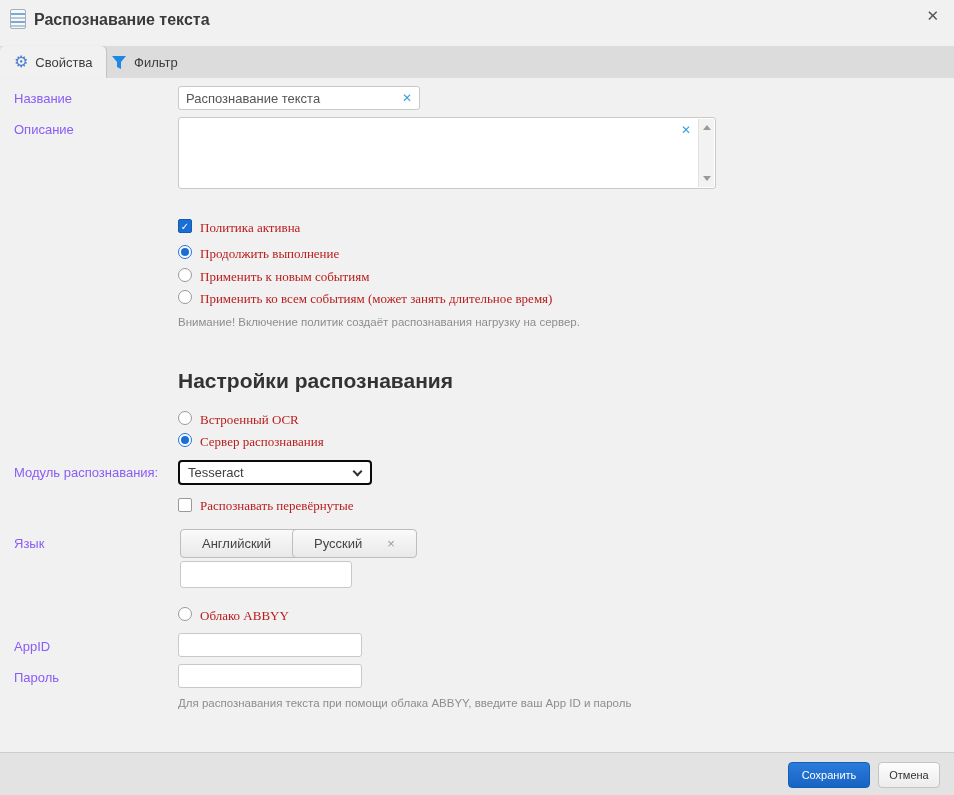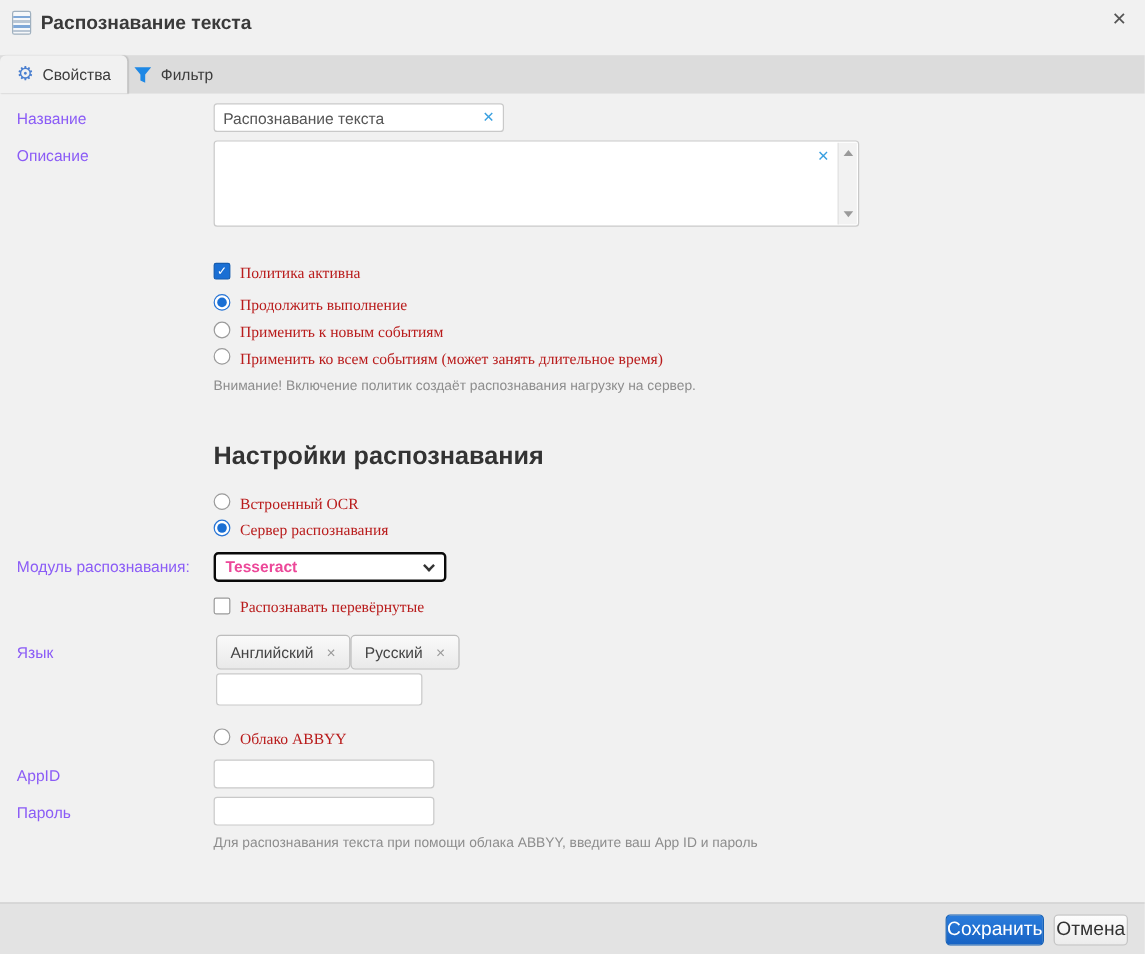"Tesseract" .sel { color: #ec4899 -> #404040; font-weight: bold -> none }
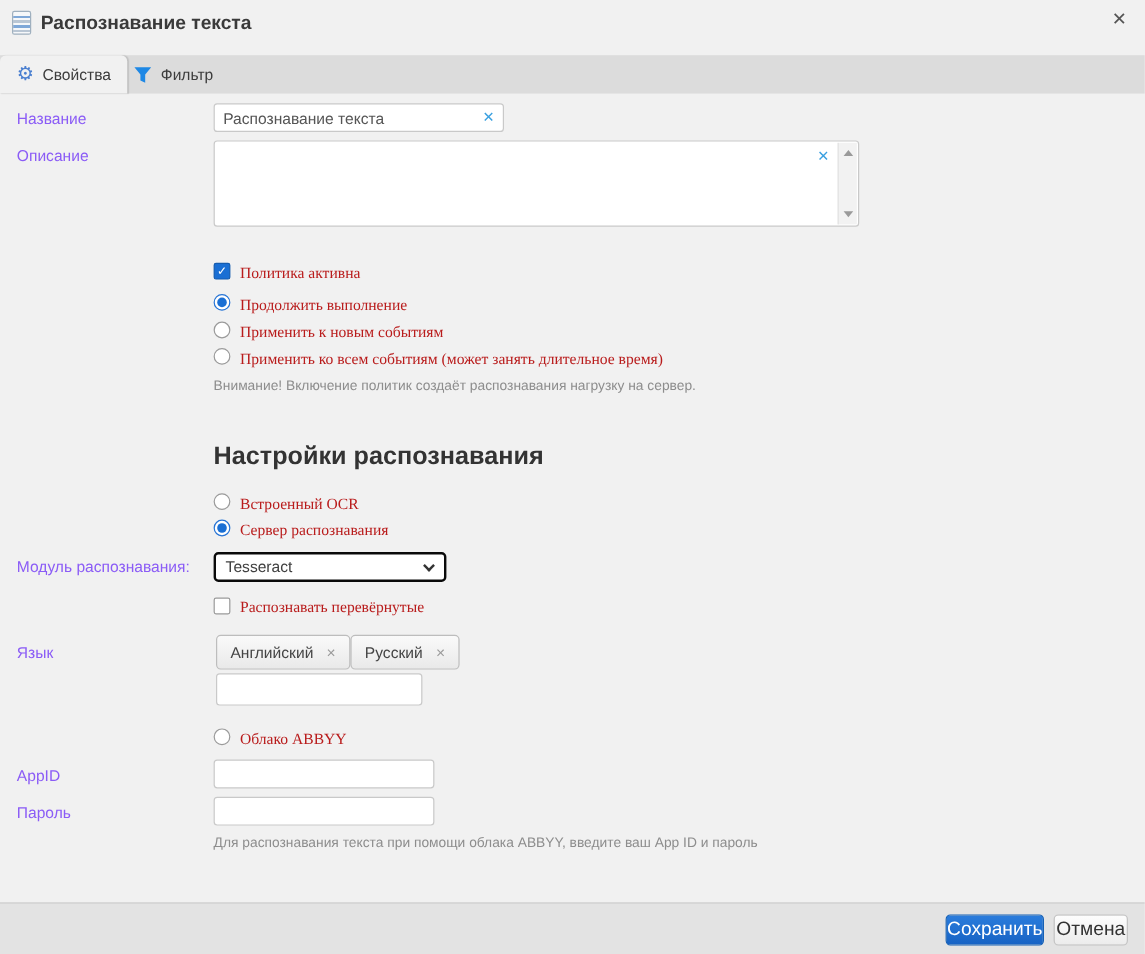"Английский" .tag { gap: 11px -> 25px; padding: 0 11px -> 0 21px }
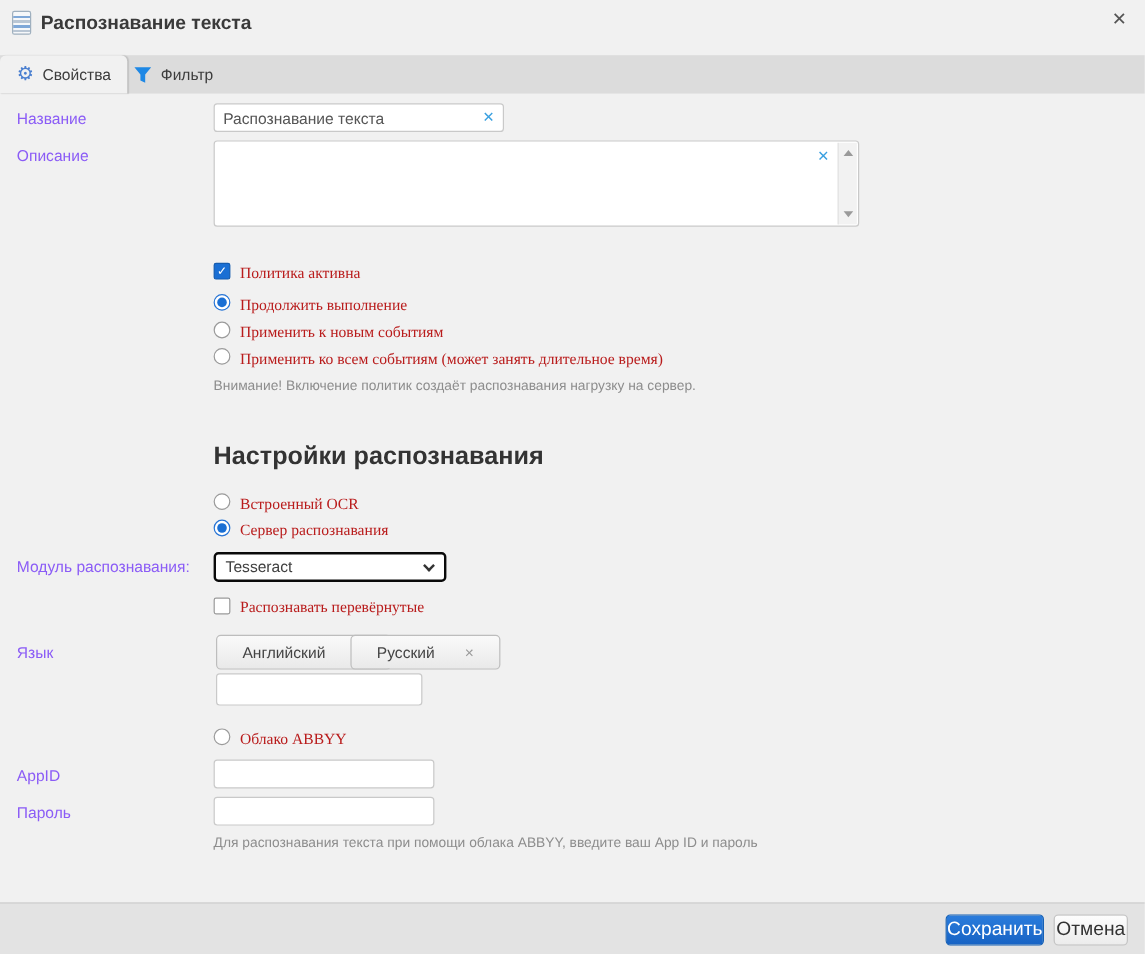"Сохранить" .btn { font-size: 16px -> 11px }
